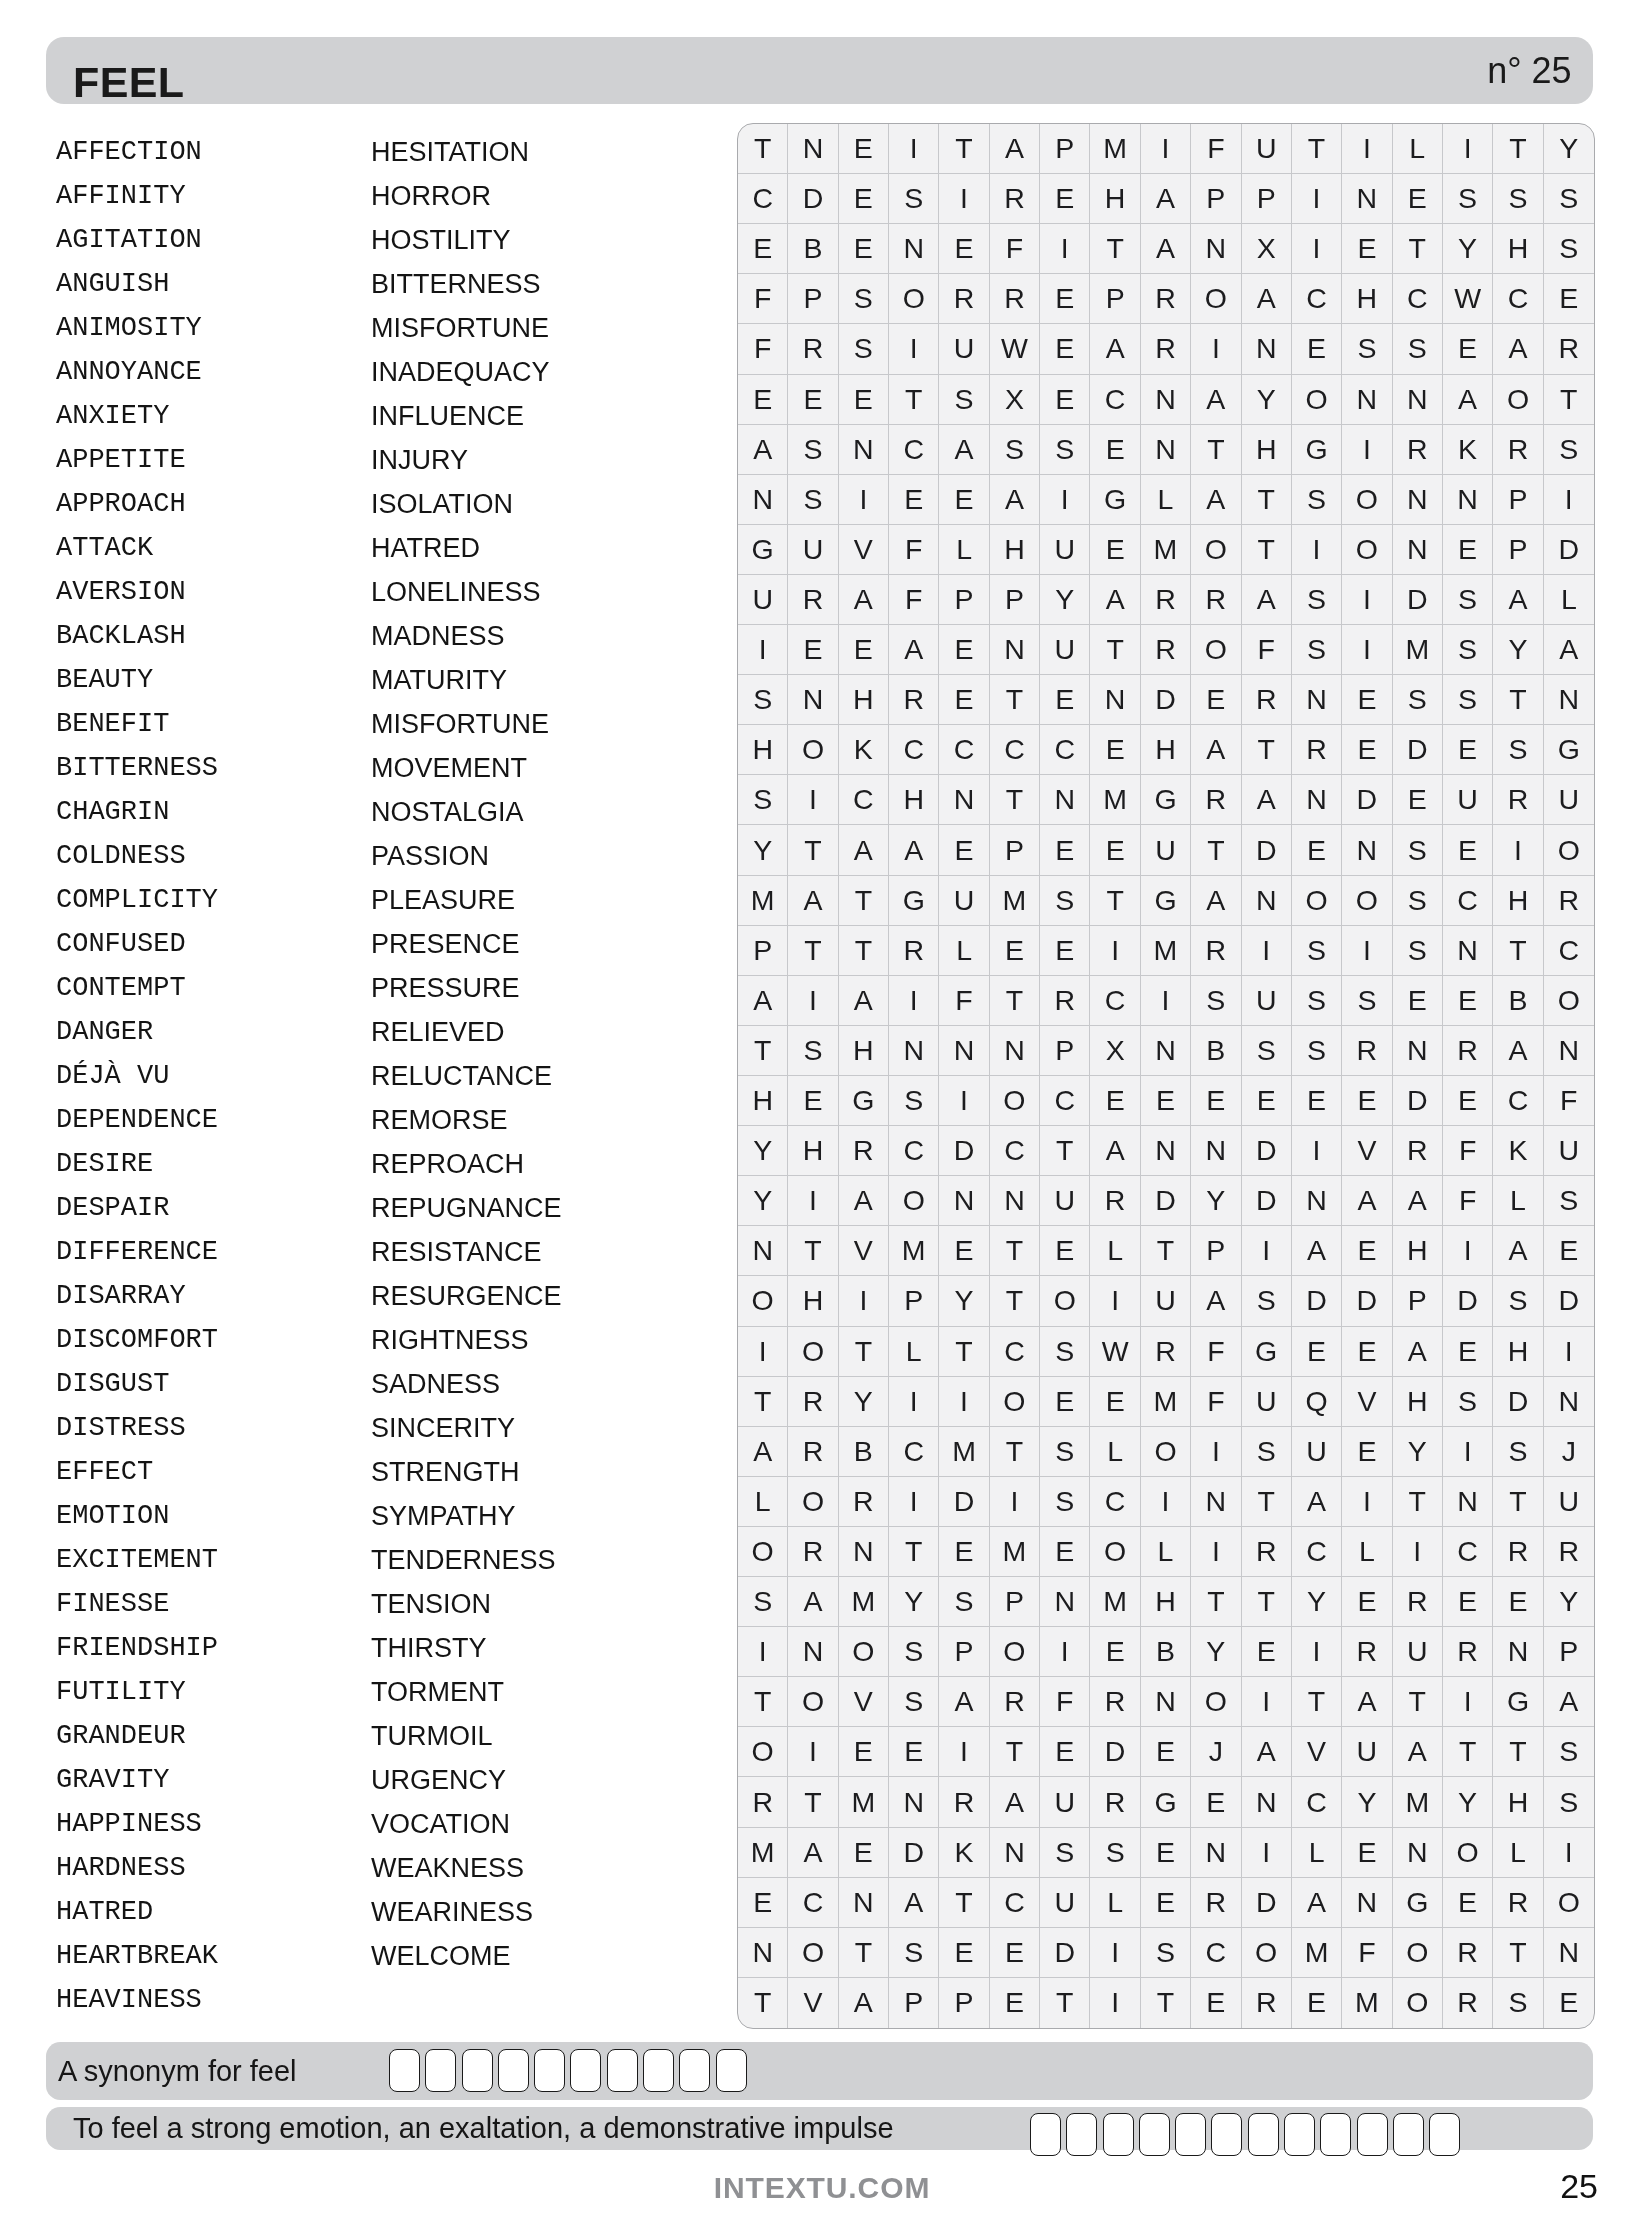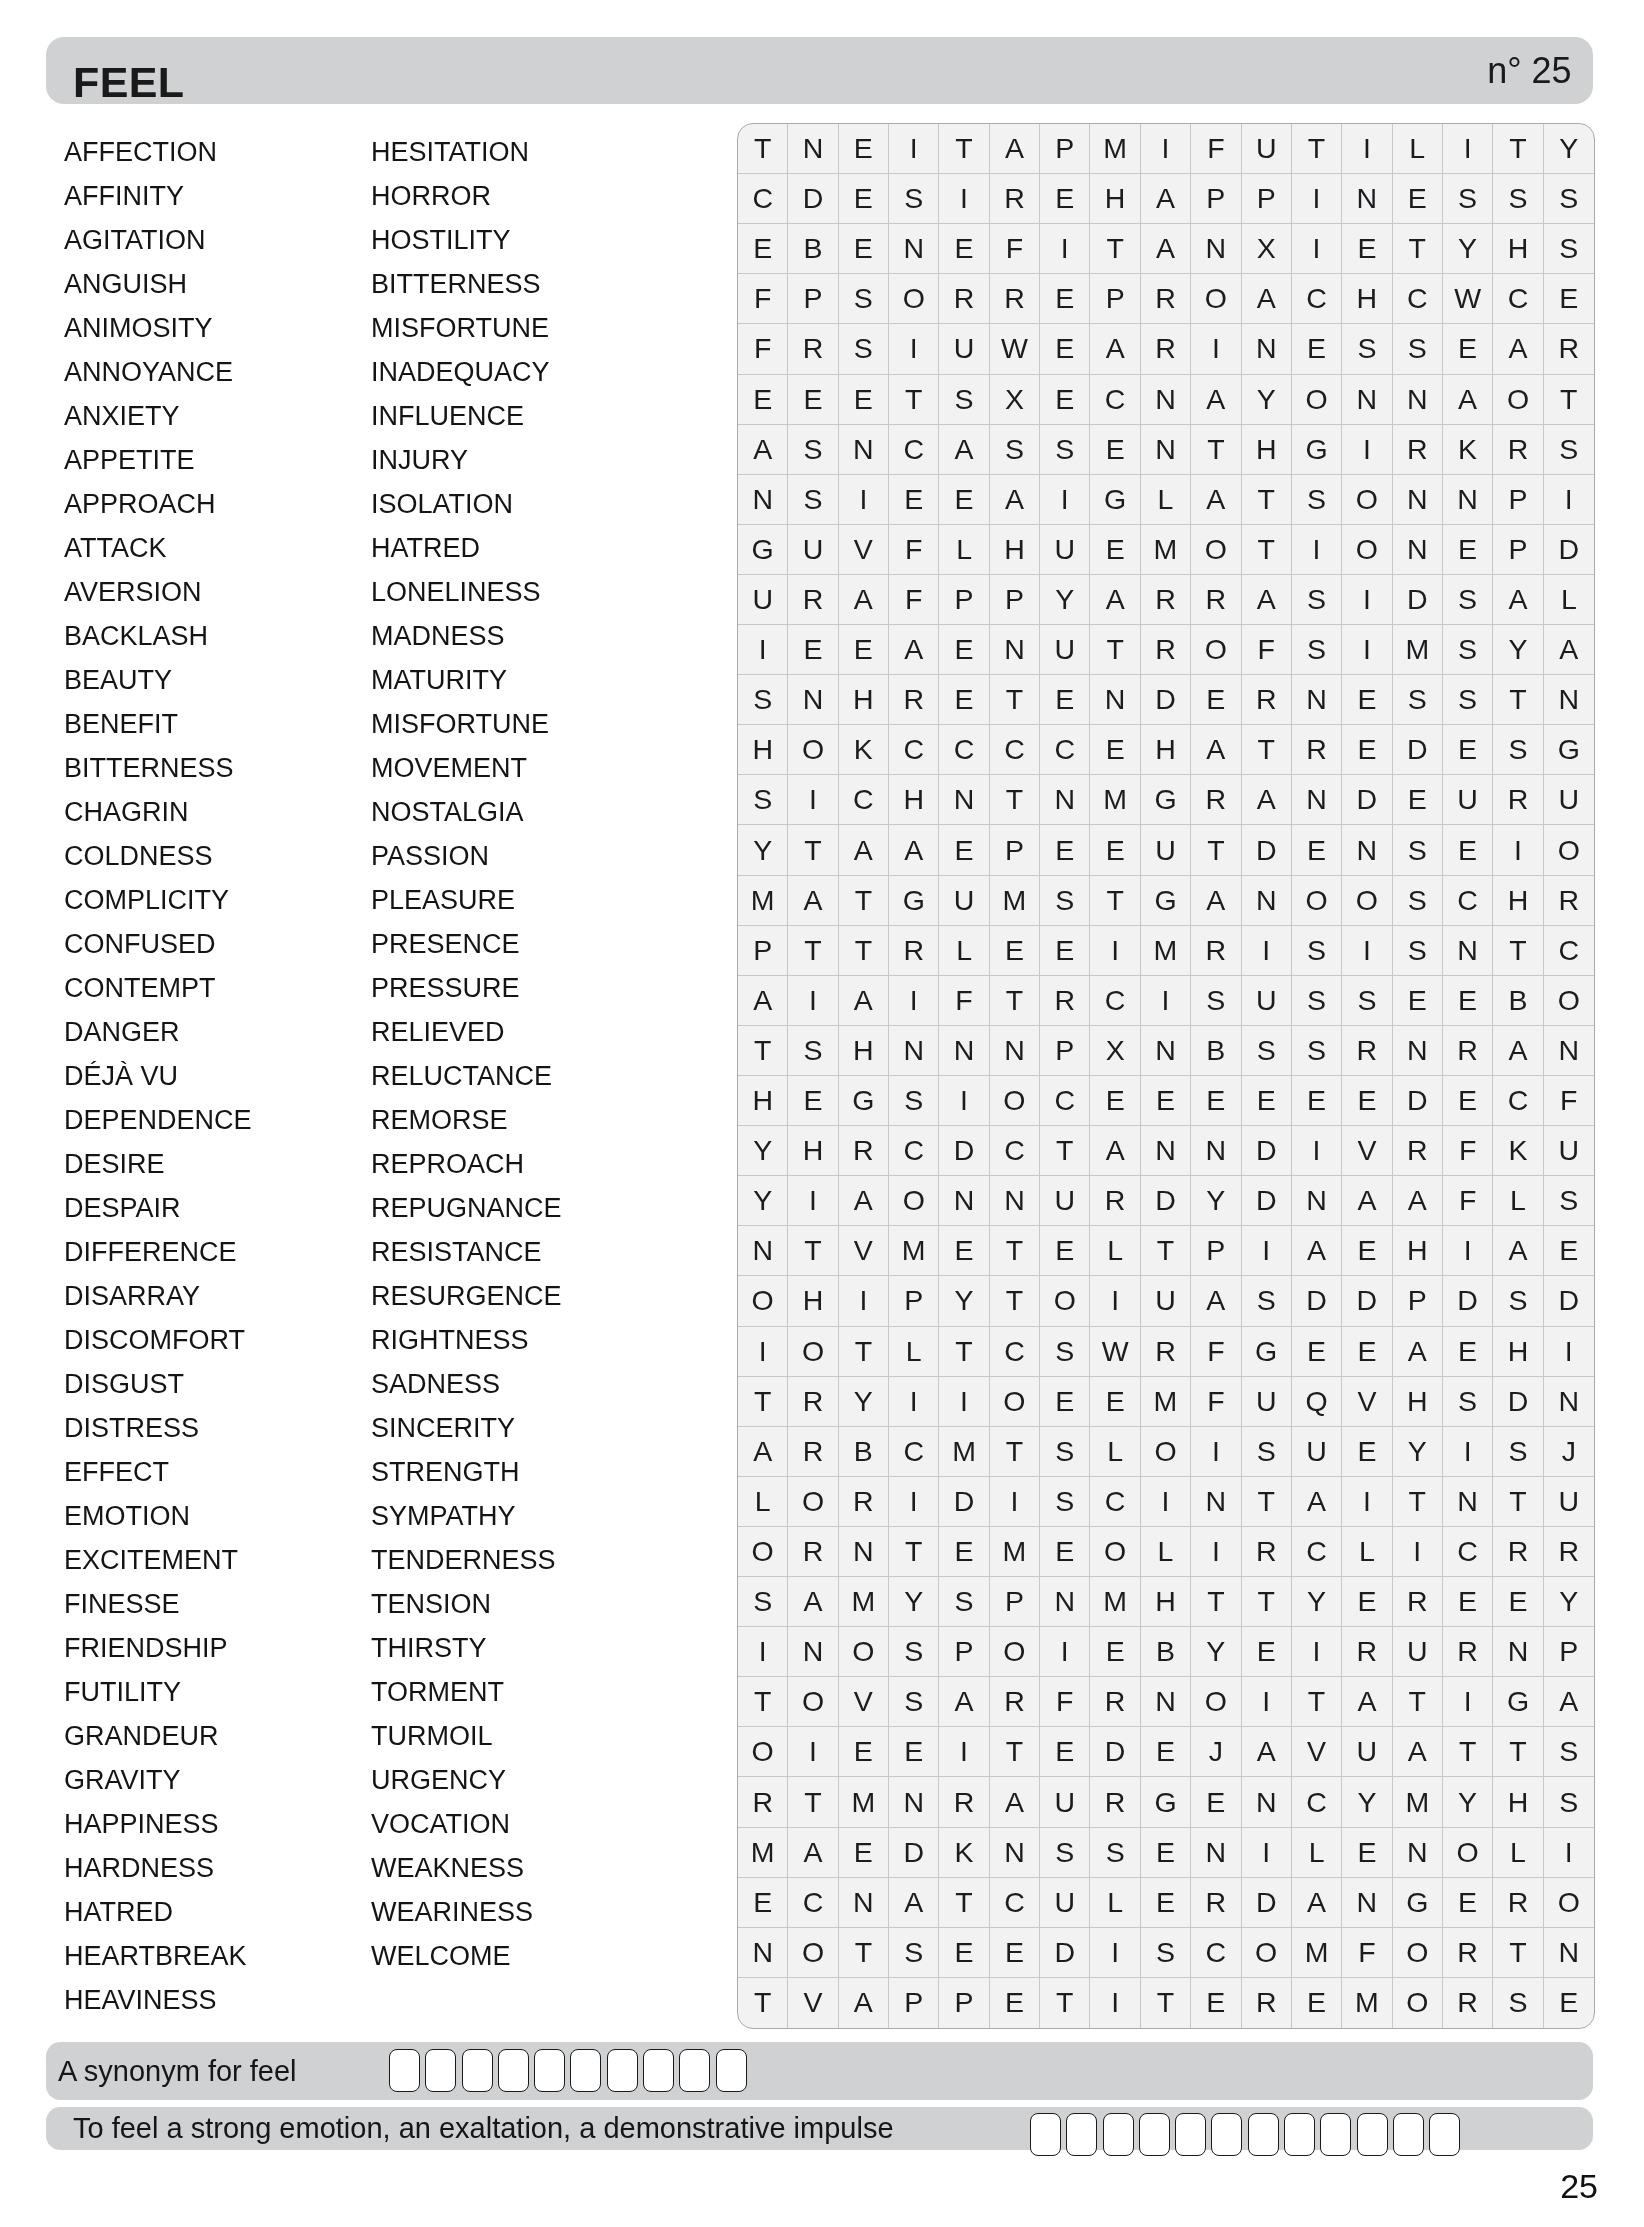"AFFECTION" .word-col.c1 { font-family: none -> Liberation Mono, monospace; left: 64px -> 56px }
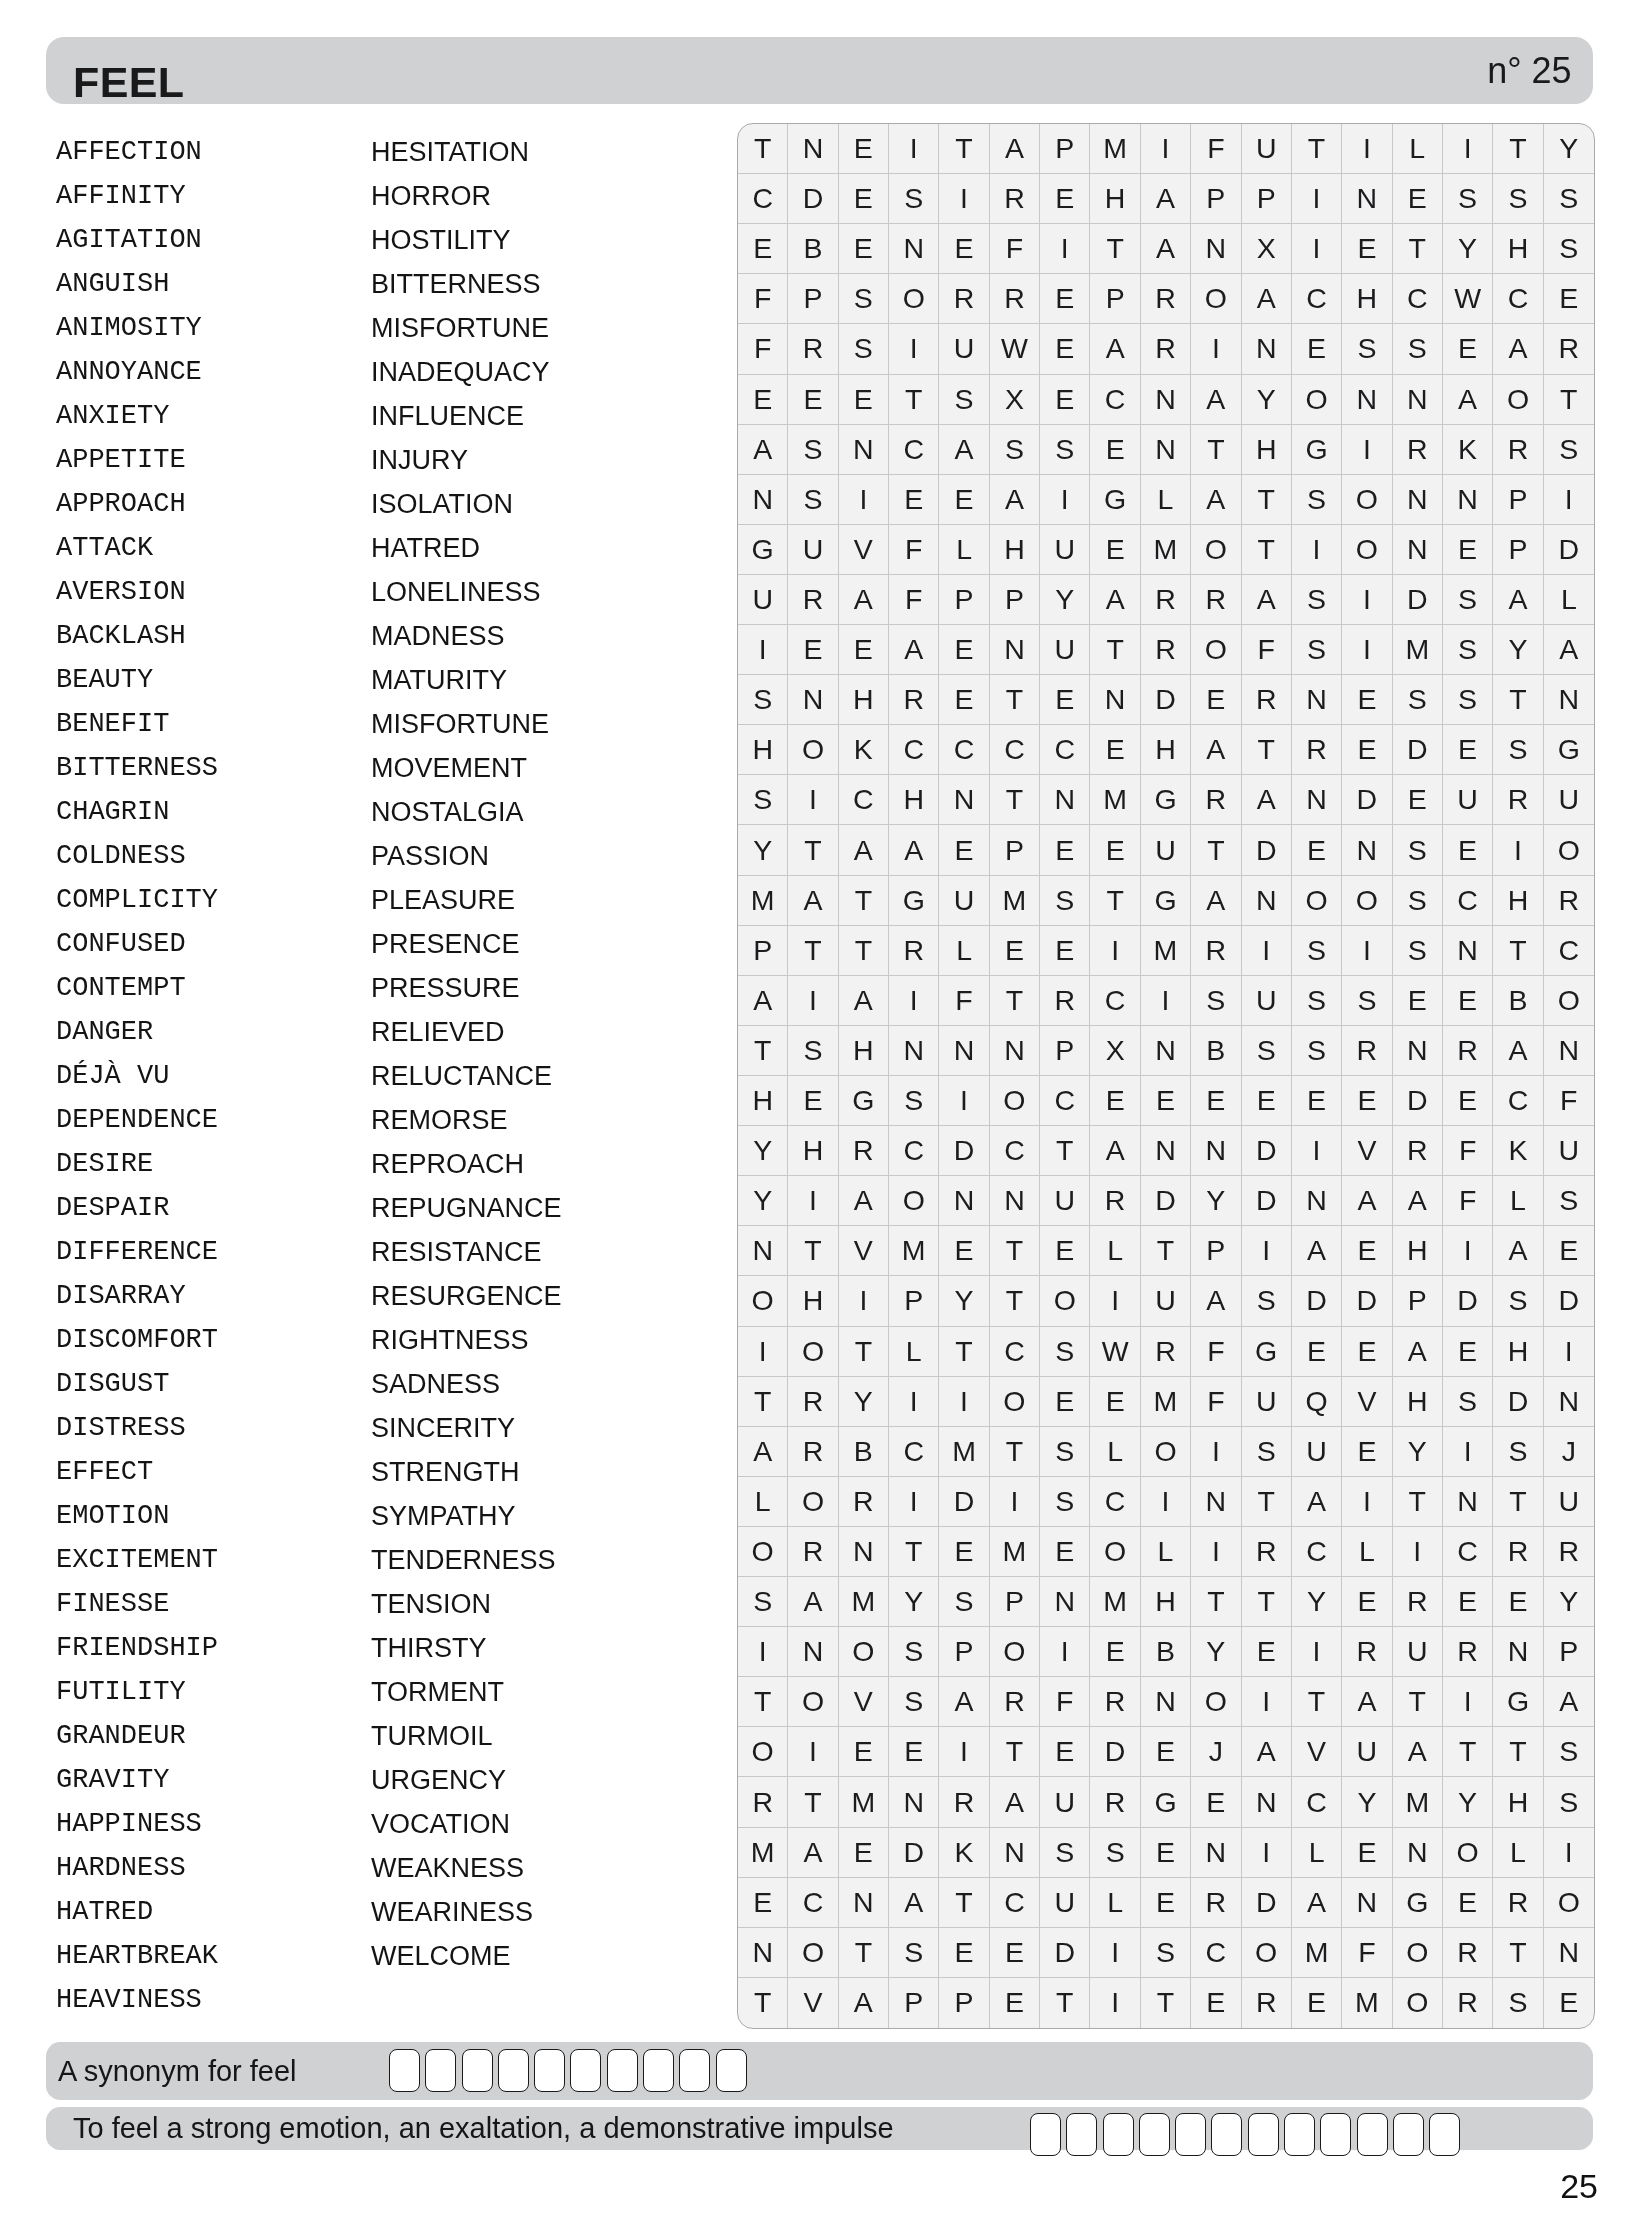"INTEXTU.COM" div.footer-site { html: none -> <div>INTEXTU.COM</div> }
